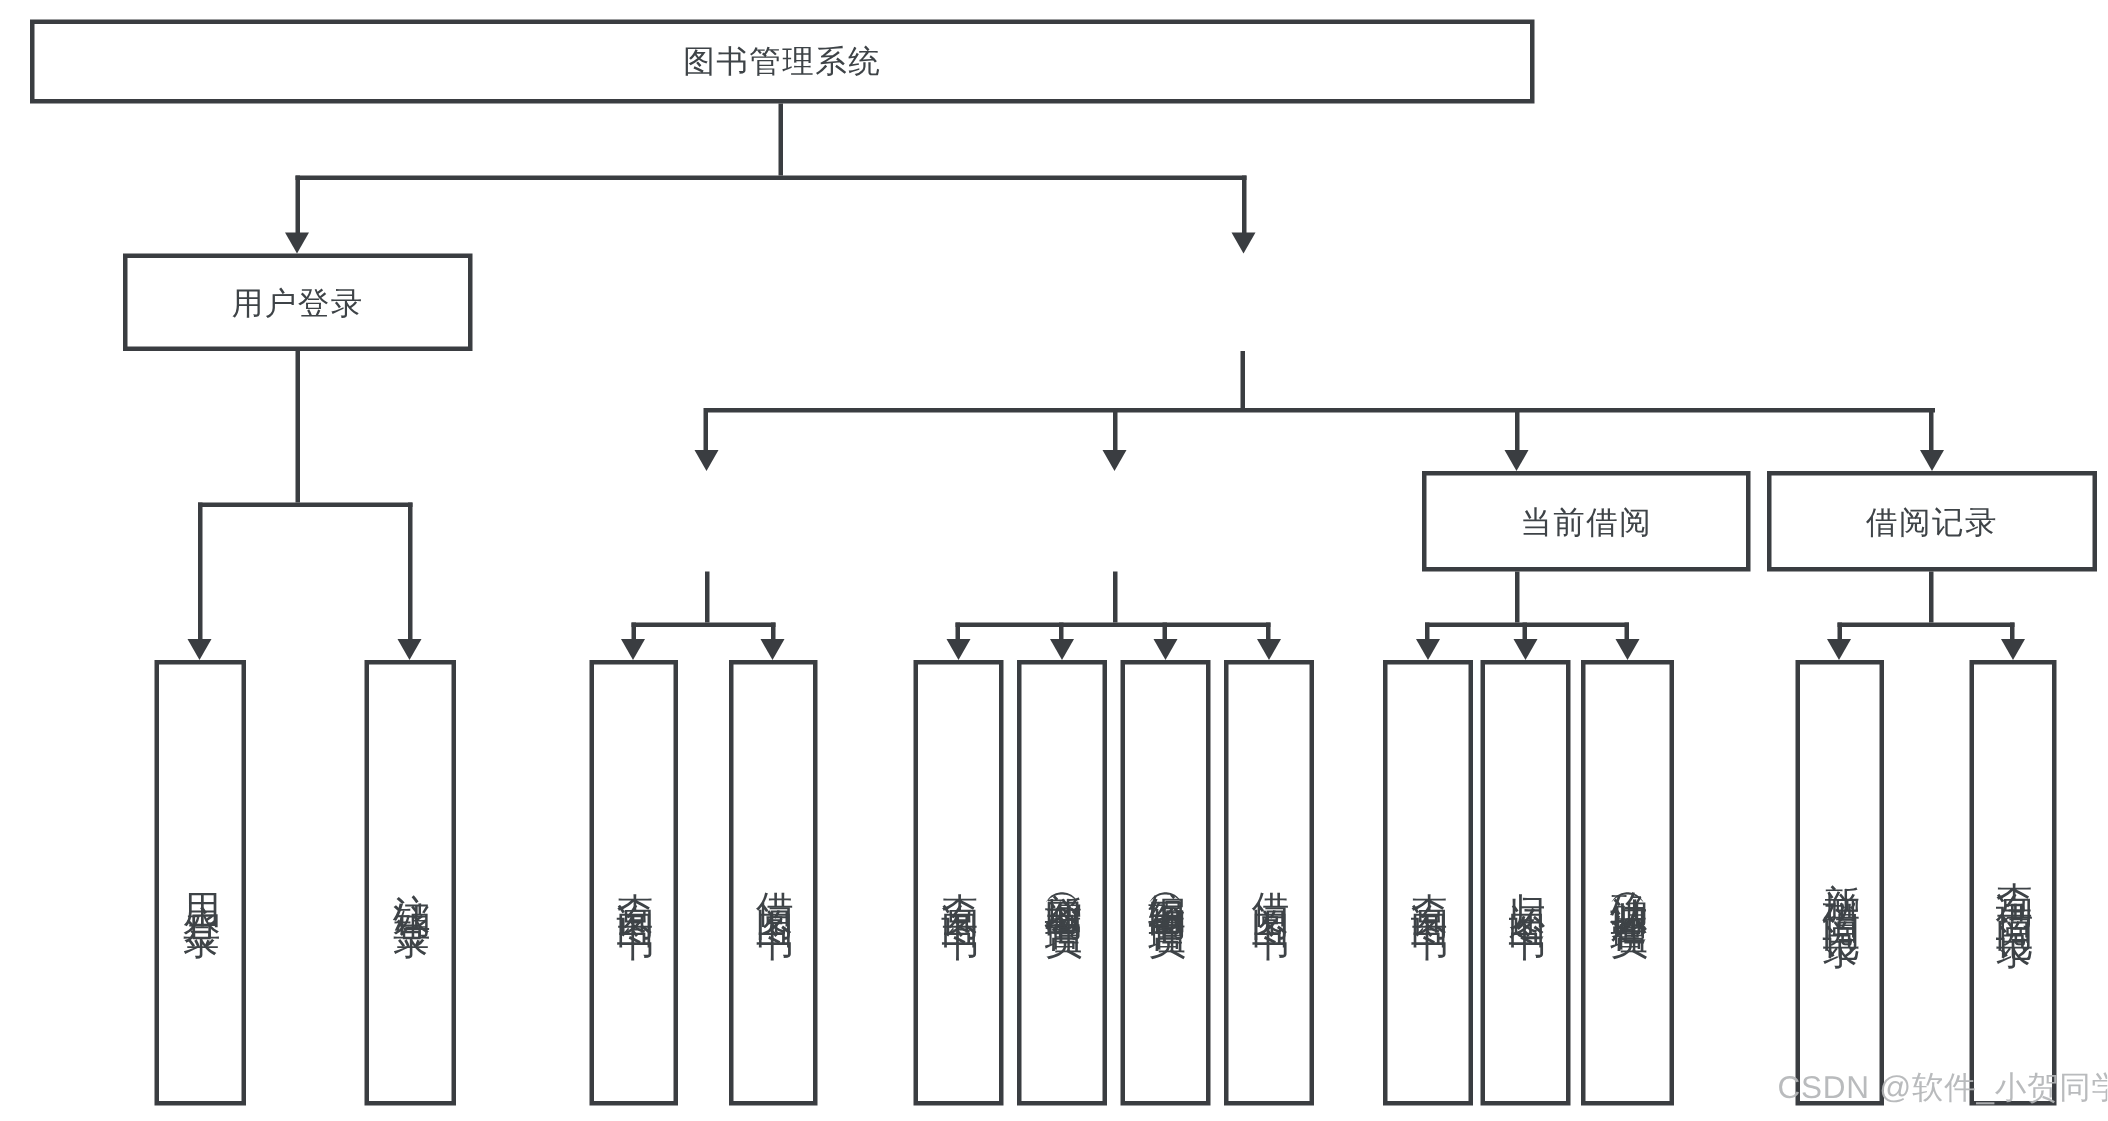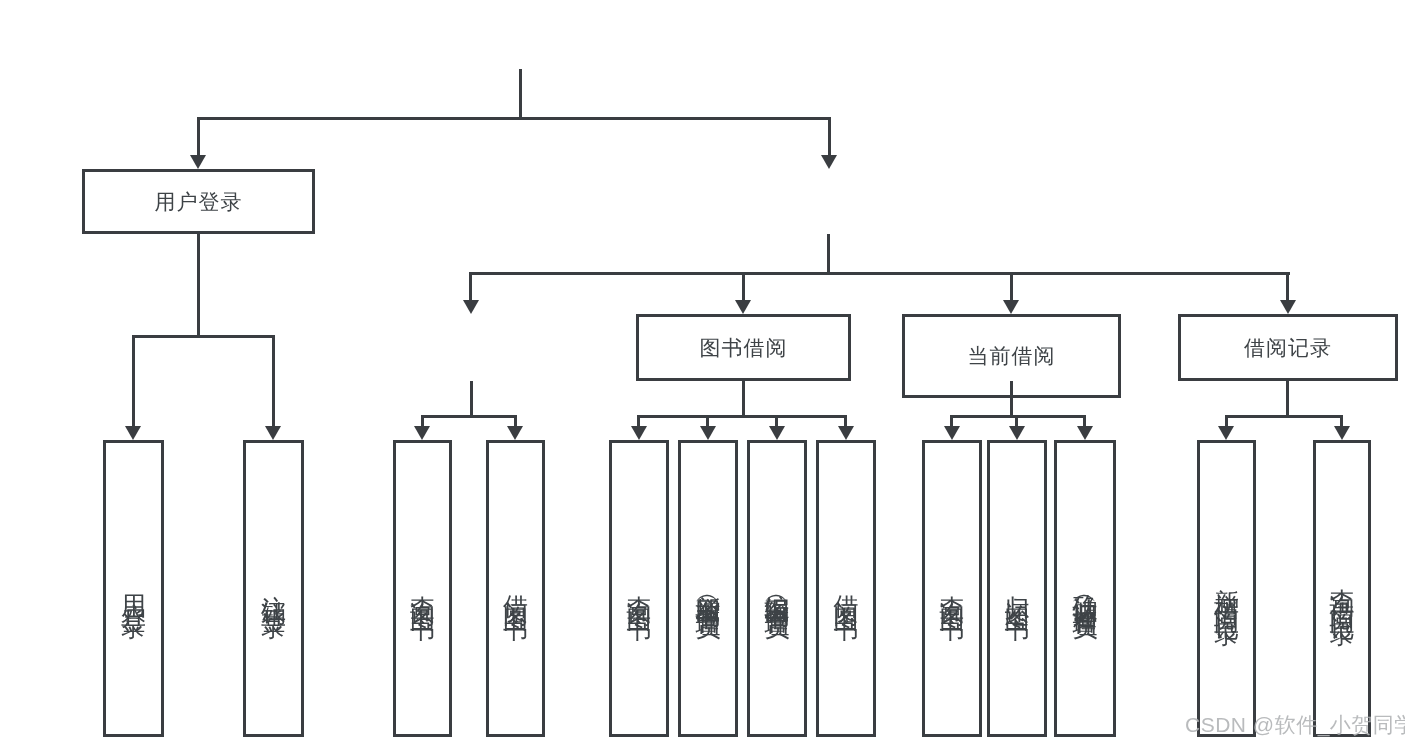"图书管理系统" div.box { html: none -> <div> <span>图书管理系统</span> </div> }
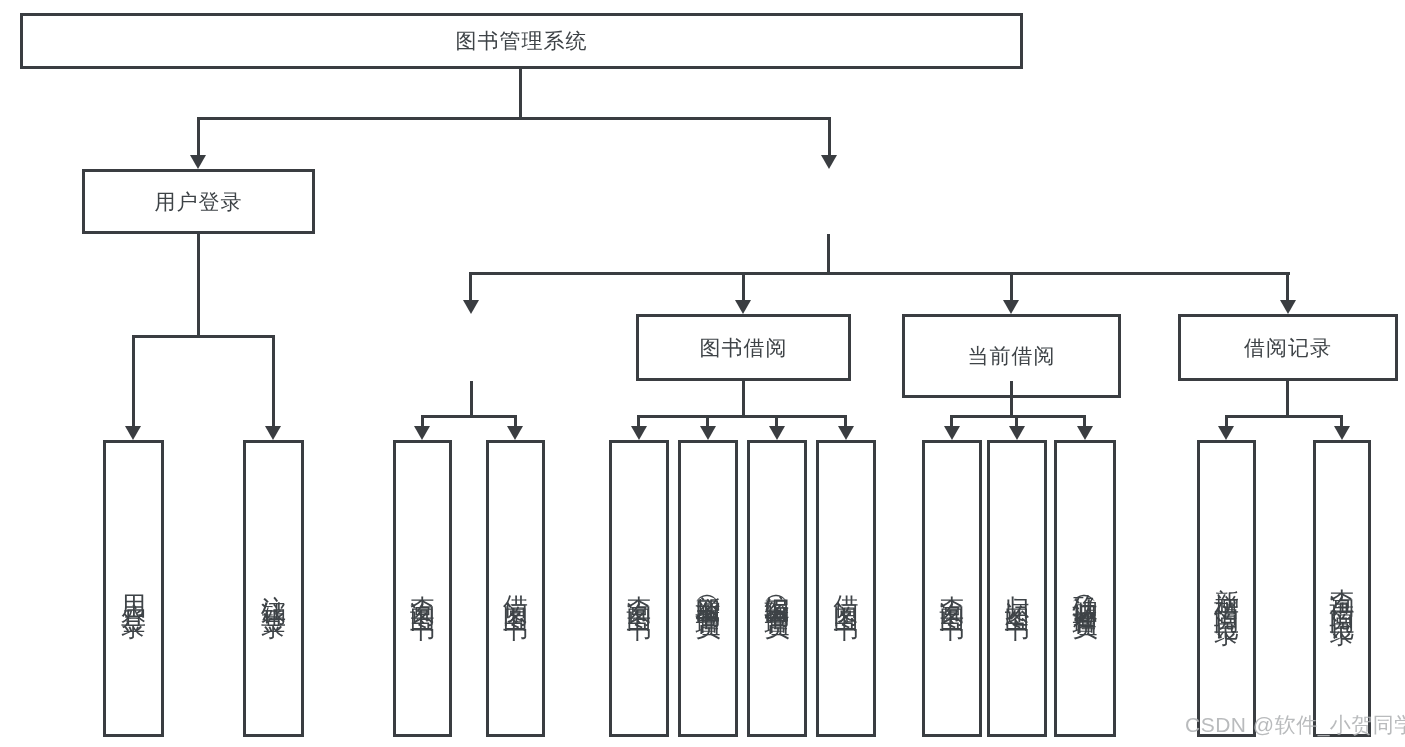"图书借阅" div.box { html: <div> <span>图书借阅</span> </div> -> none }
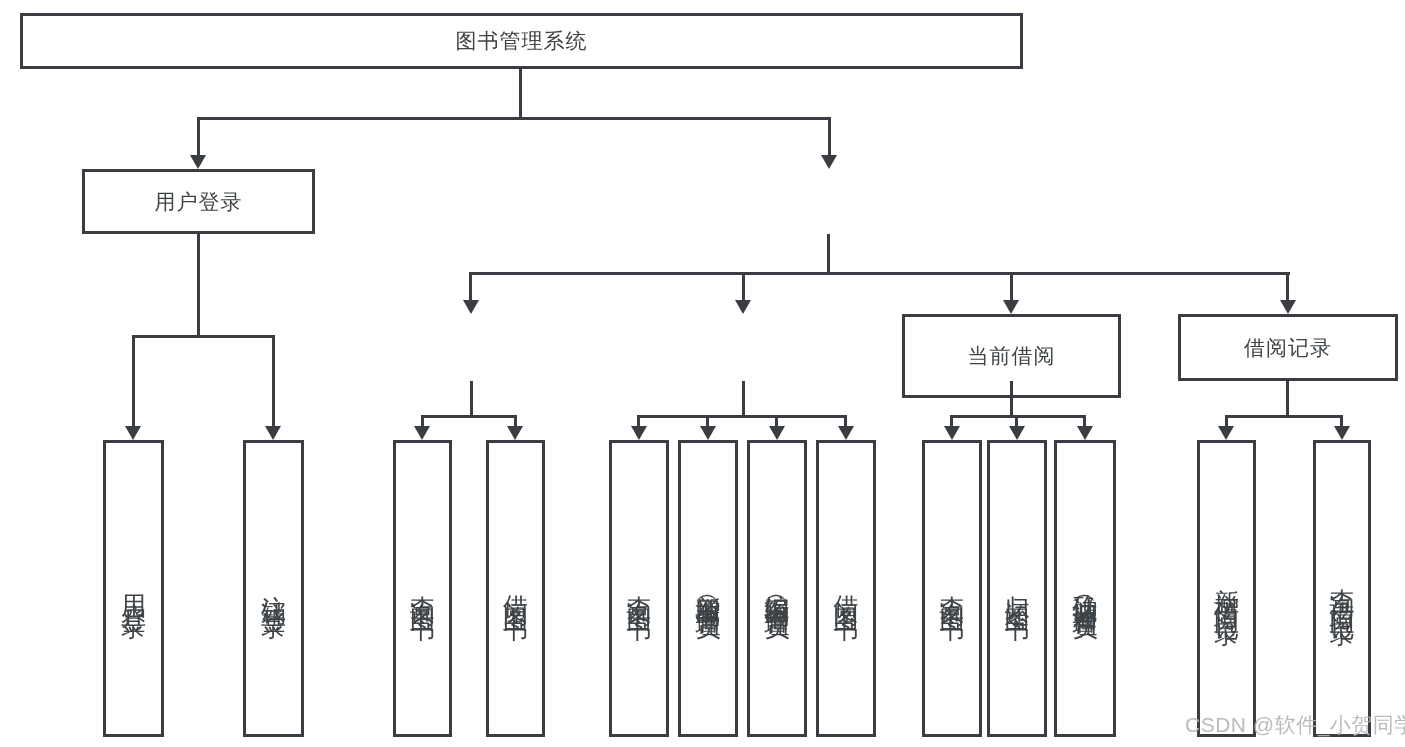"当前借阅" div.box { height: 84px -> 67px; left: 902px -> 948px }
